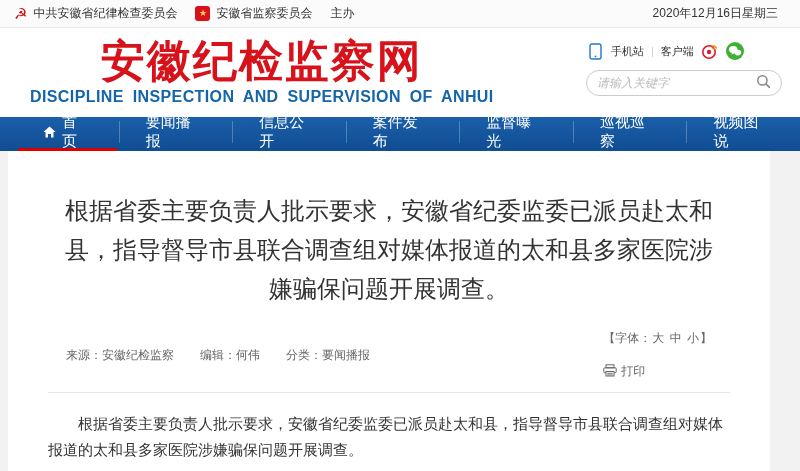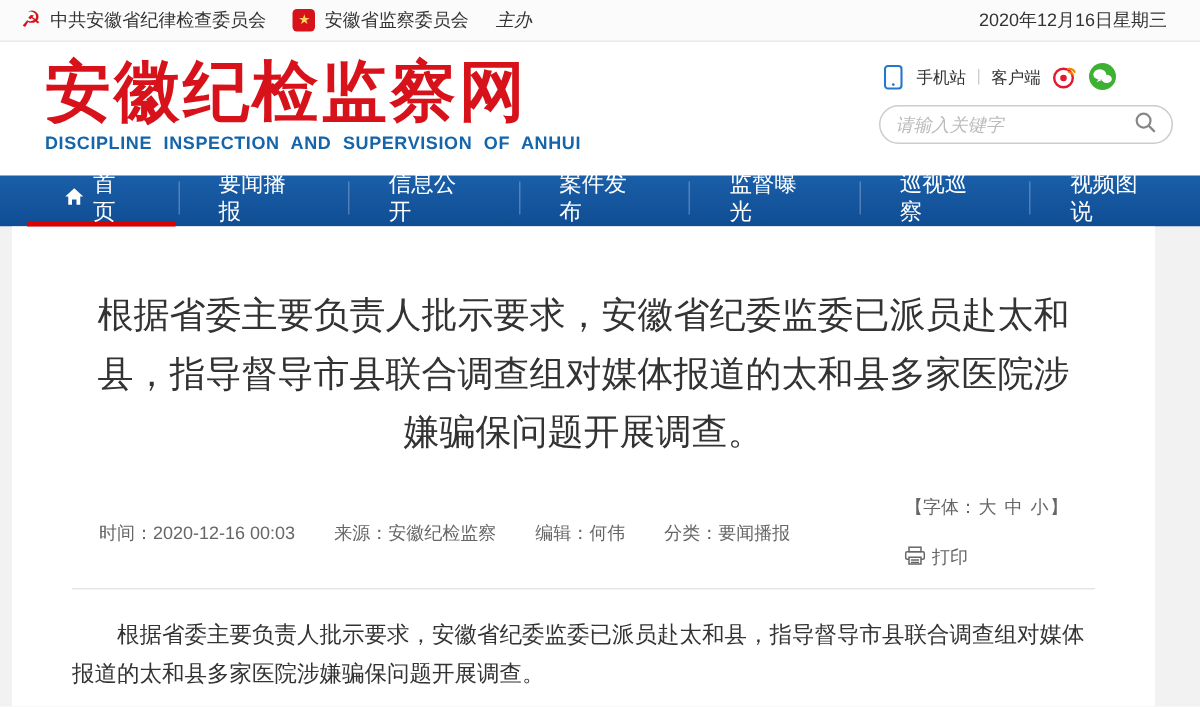"主办" .topbar .host { font-style: italic -> none }
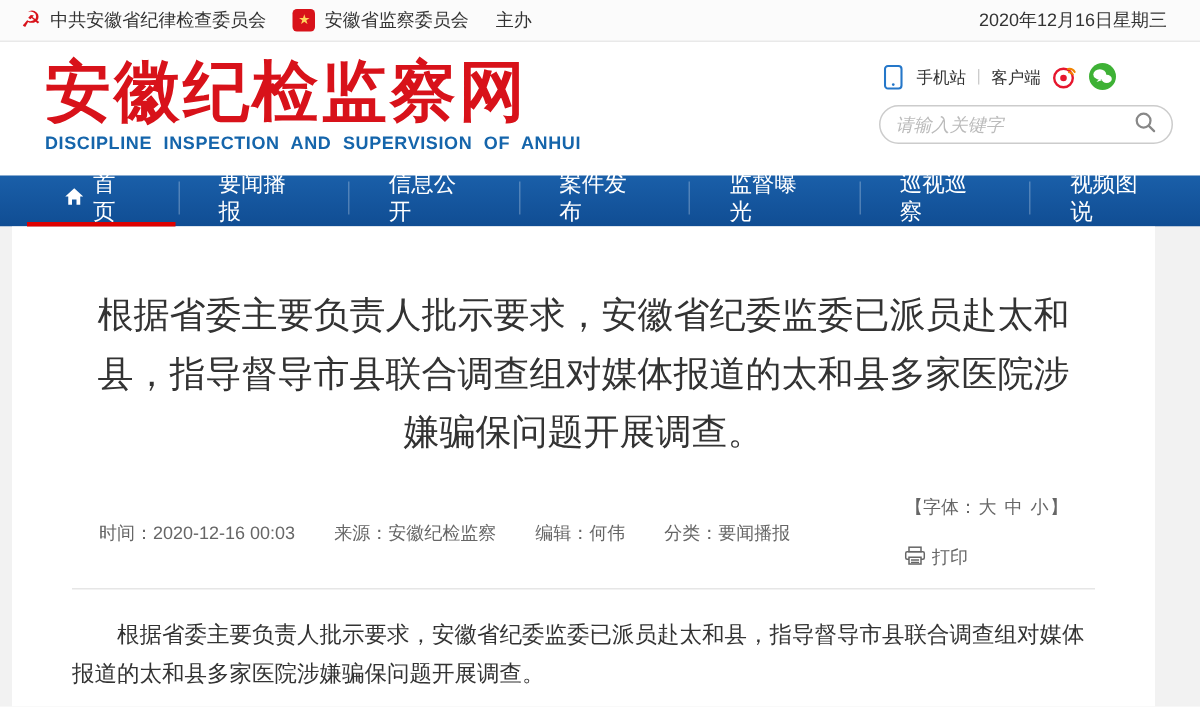"安徽纪检监察网" .logo-title { text-align: none -> center }
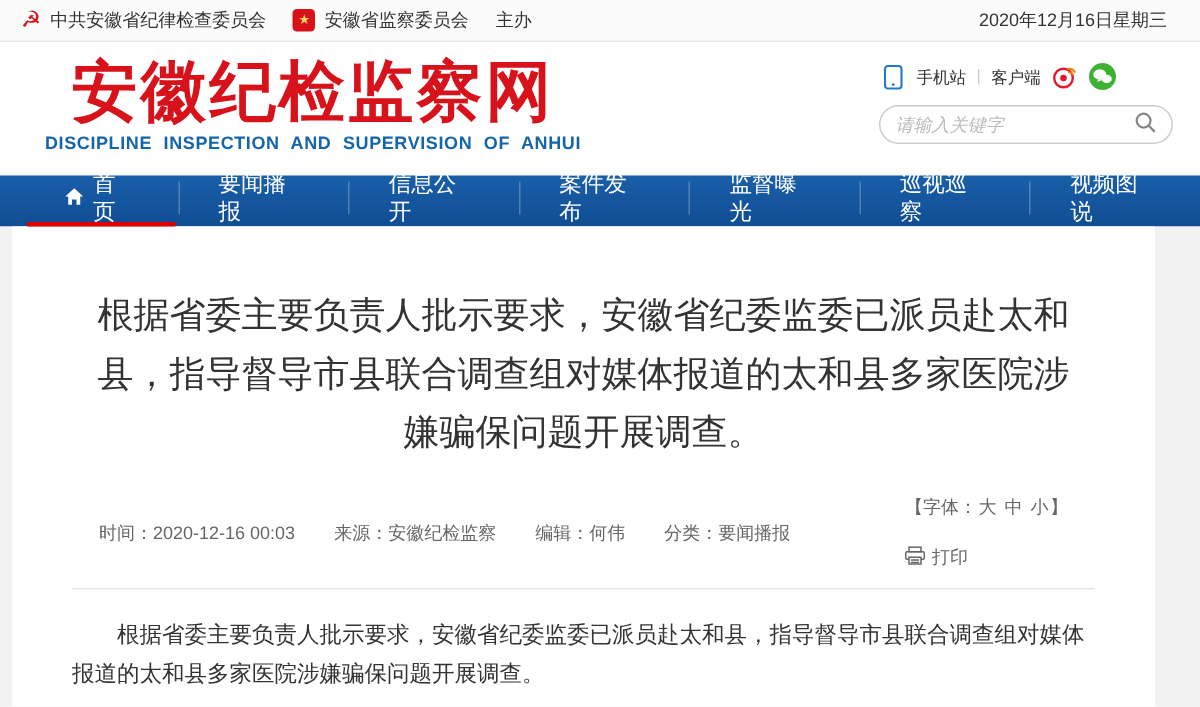"DISCIPLINE INSPECTION AND SUPERVISION OF" .logo-sub { font-size: 12px -> 16px }
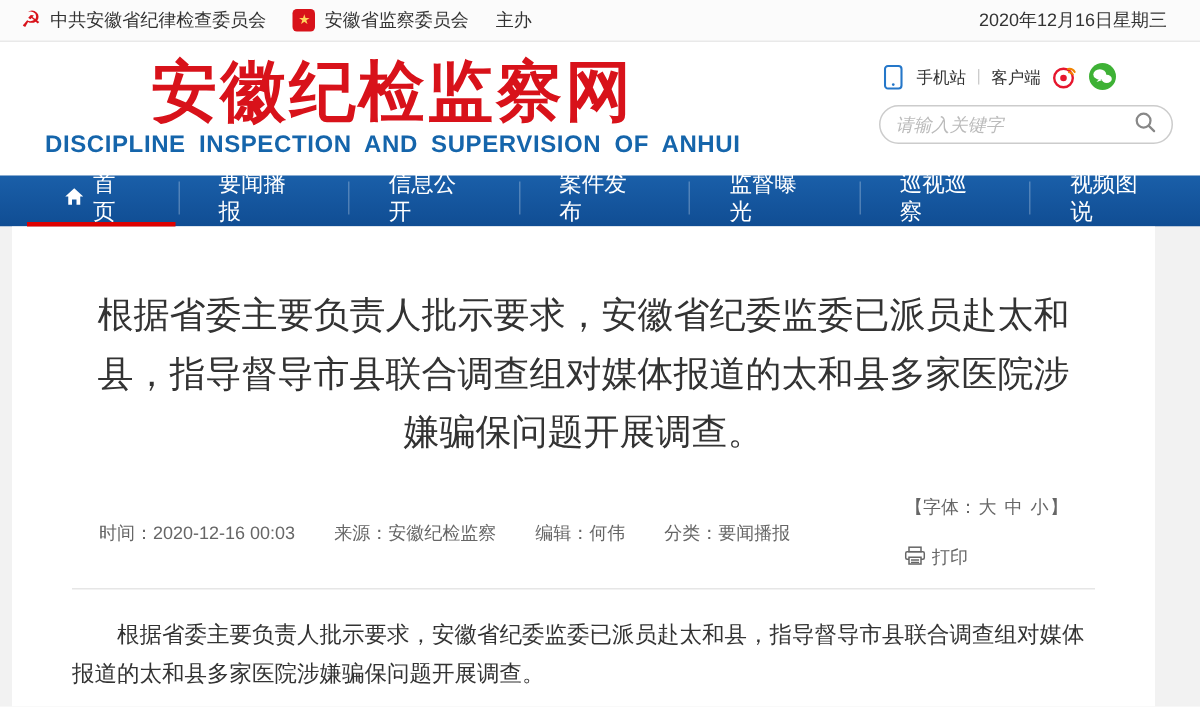"时间：2020-12-16 00:03" span.m { html: <span>时间：2020-12-16 00:03</span> -> none }
